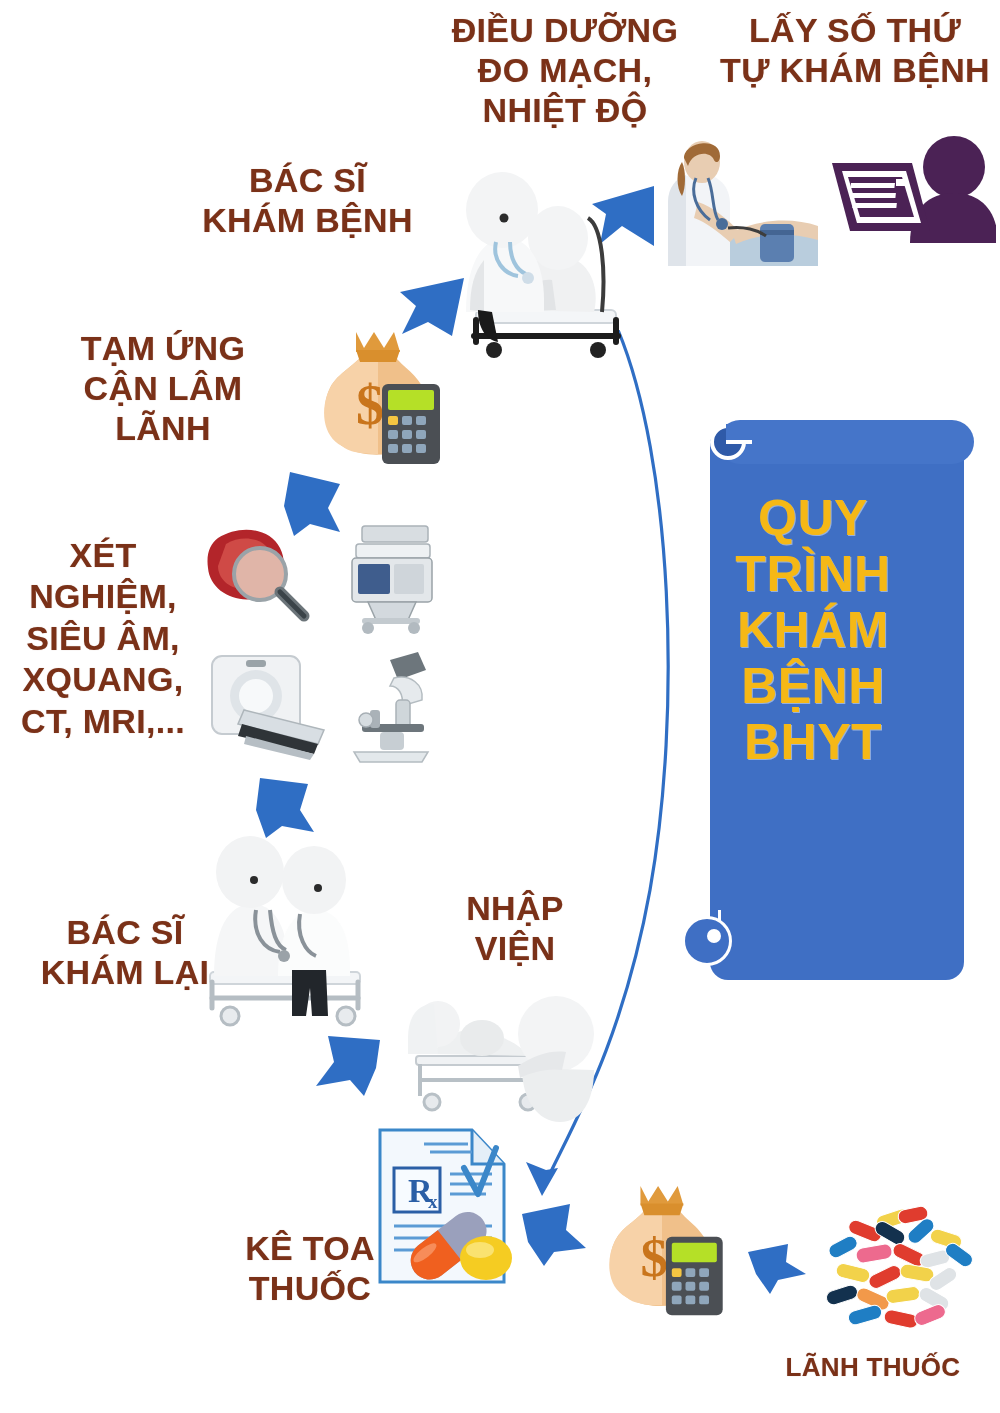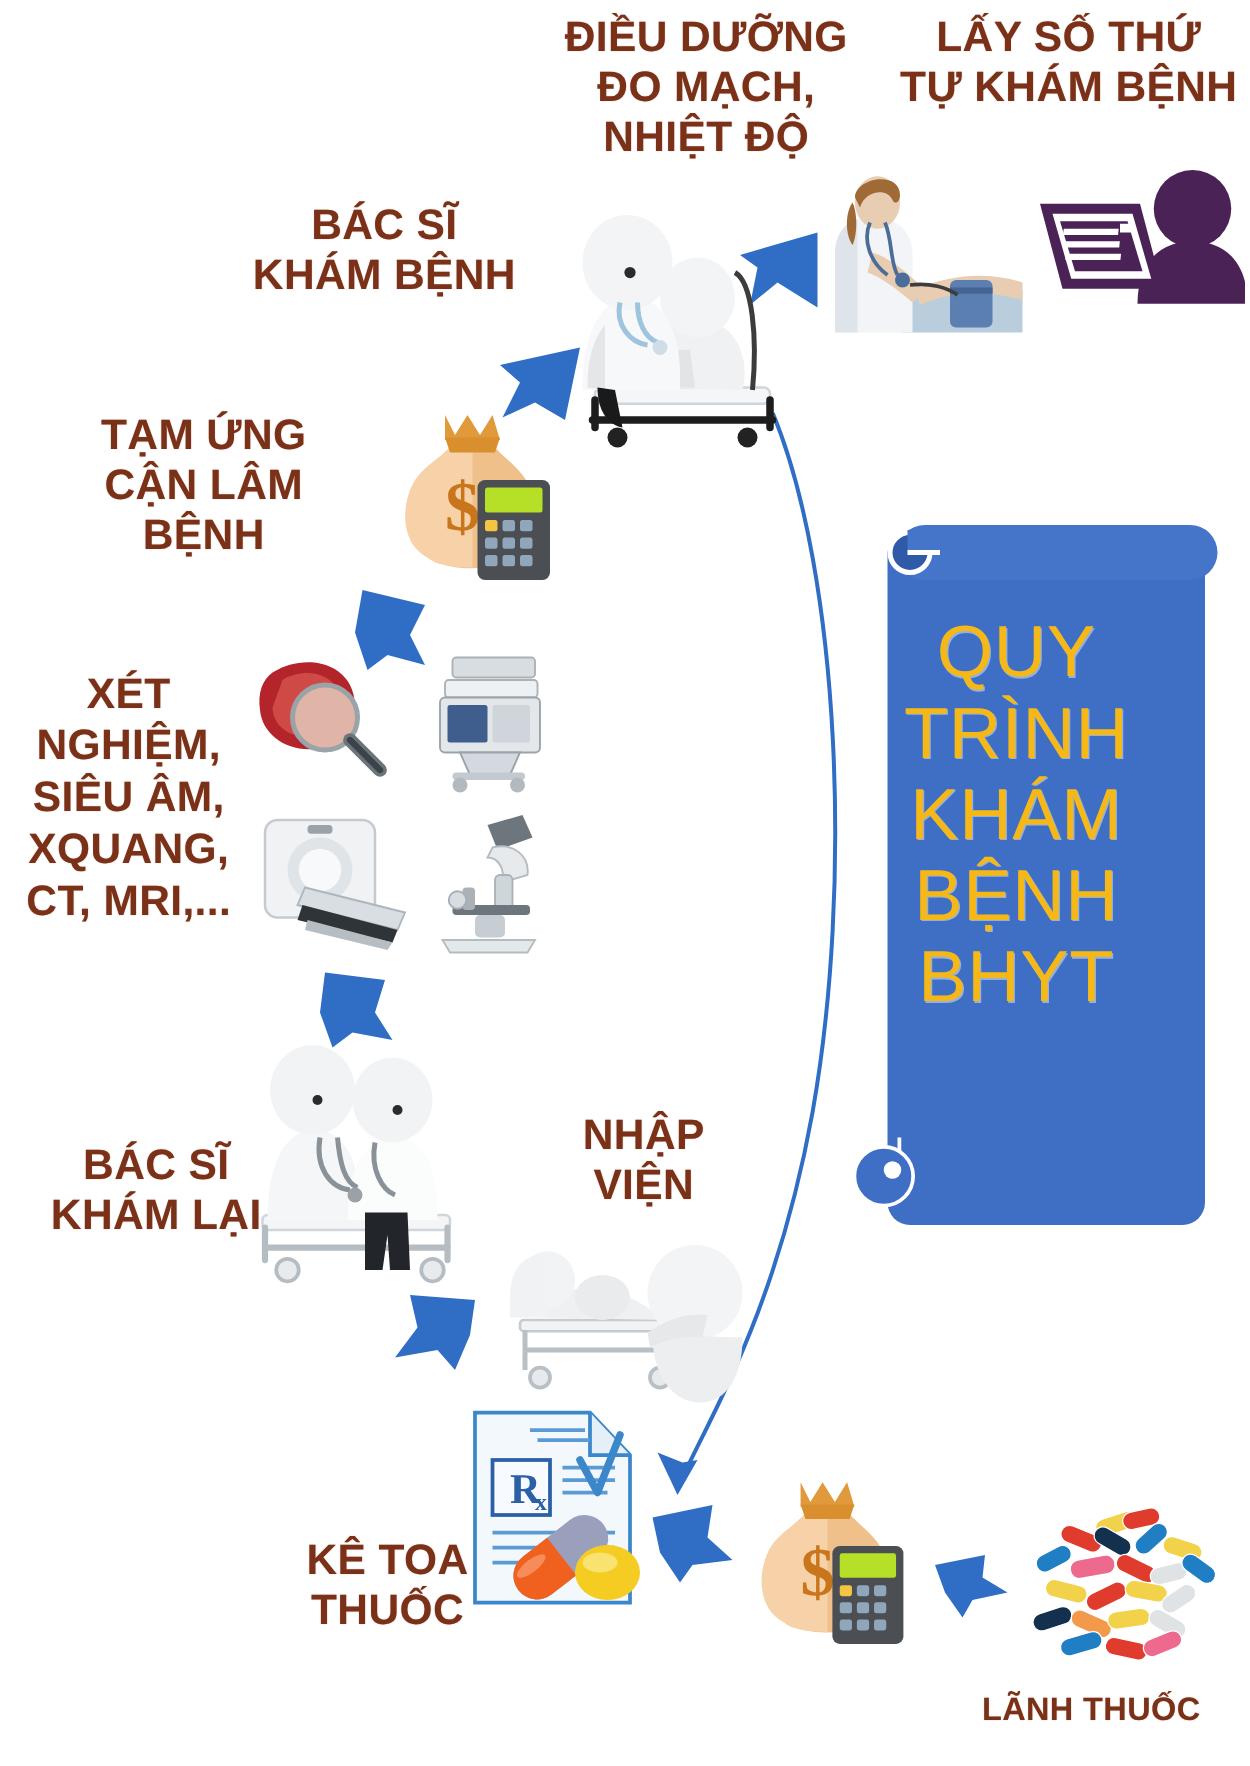"TẠM ỨNG" div.label { text: BỆNH -> LÃNH }
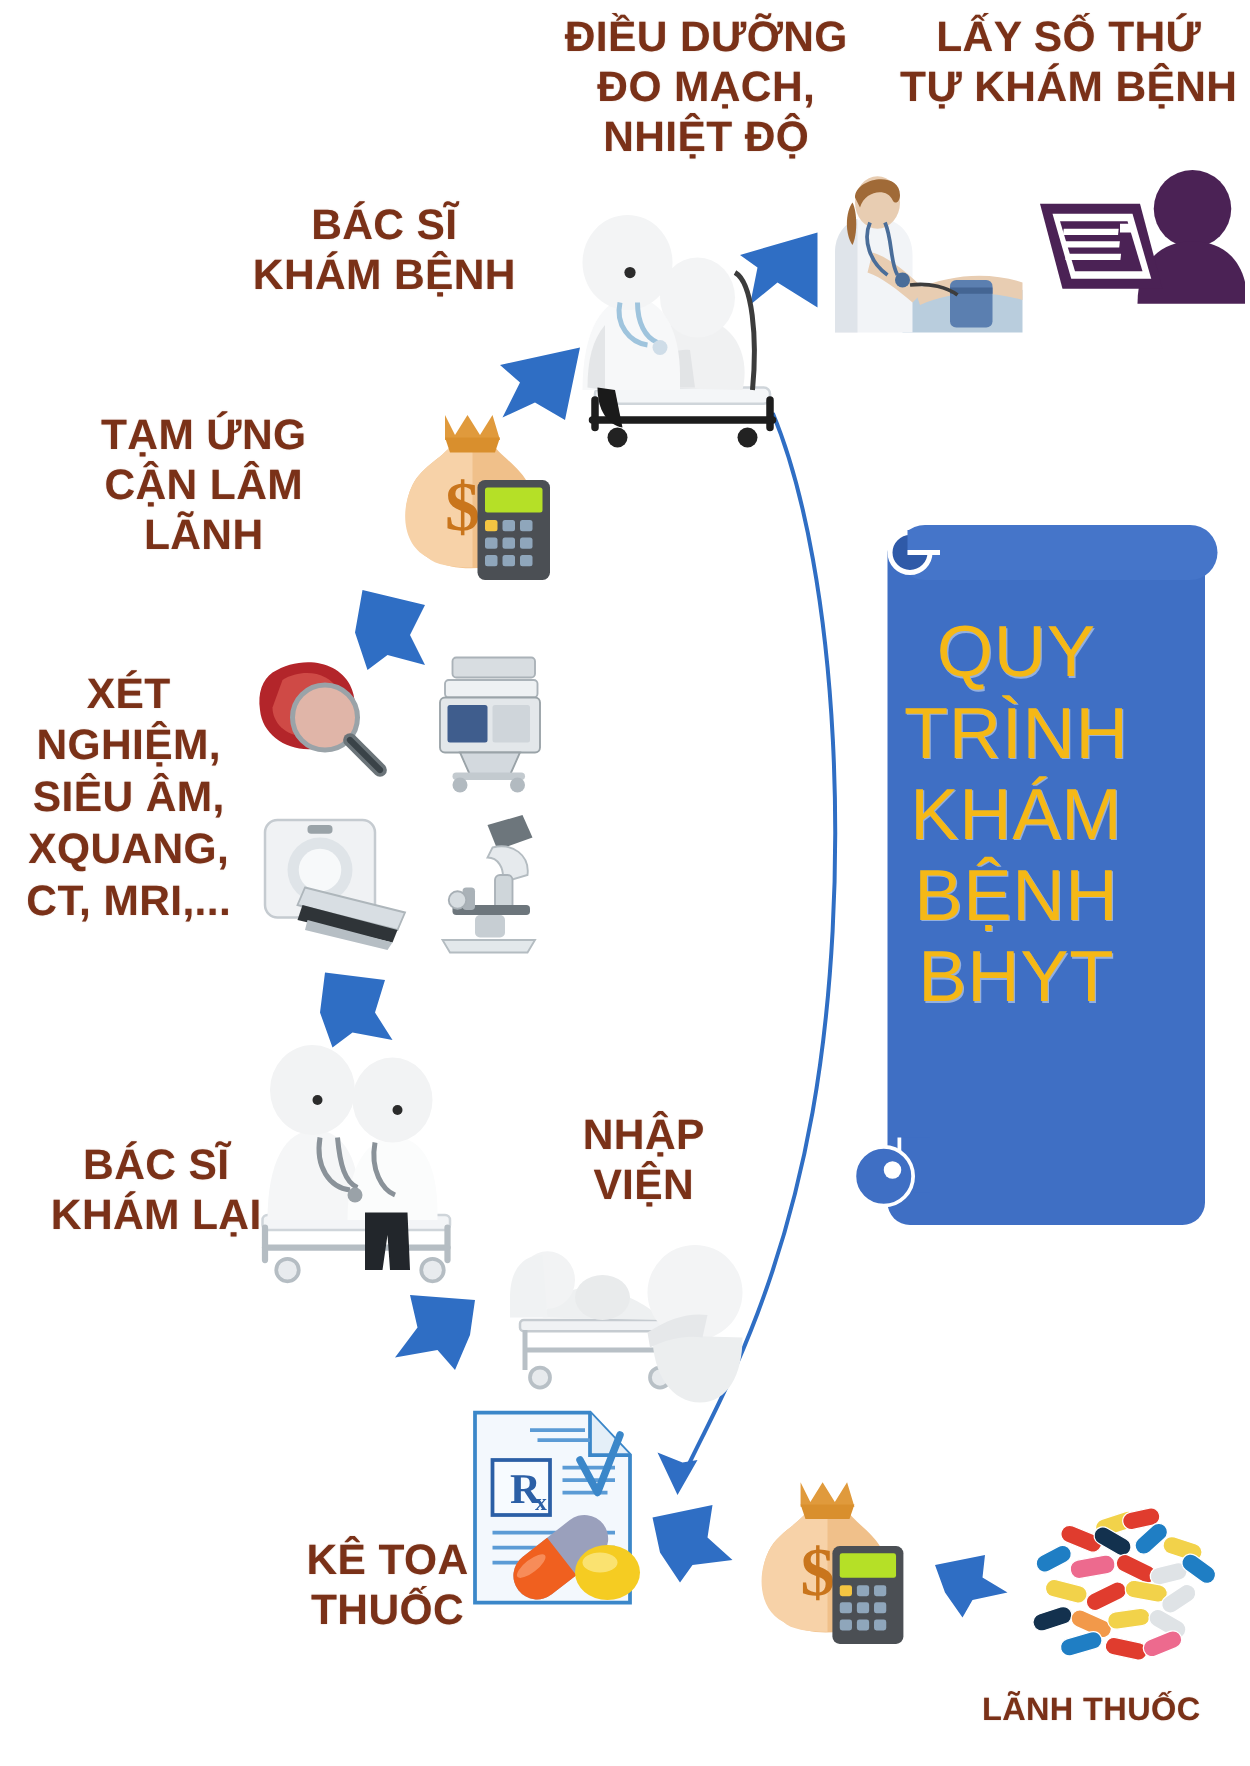"QUY" #banner-title { font-size: 58px -> 50px; font-weight: normal -> bold }
